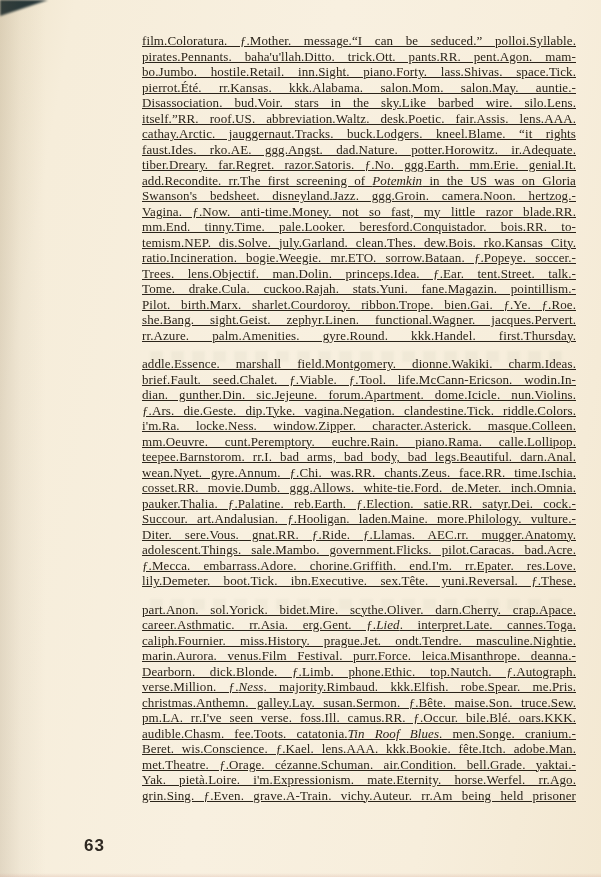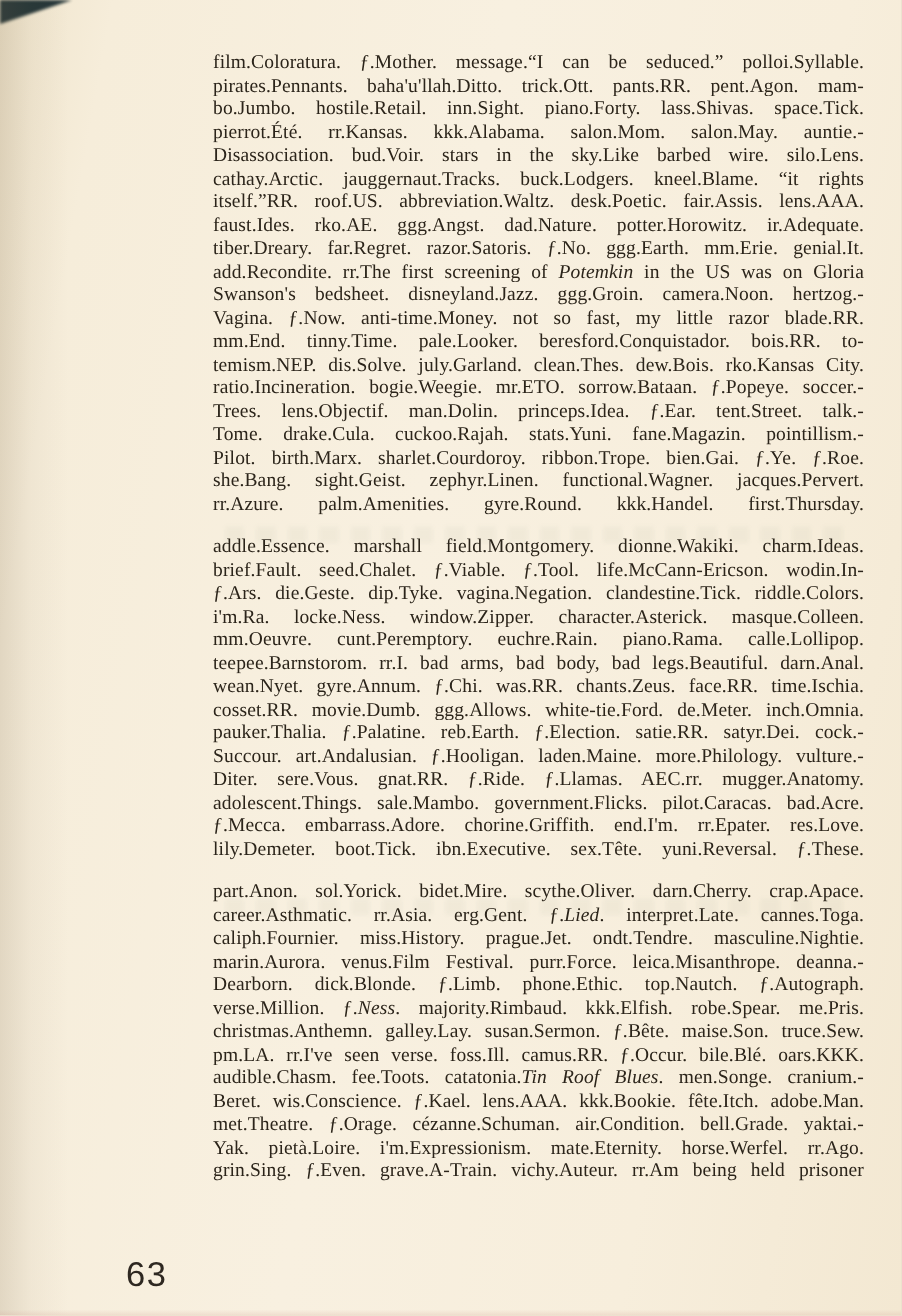"film.Coloratura. ƒ.Mother. message.“I" .line { text-decoration: none -> underline }
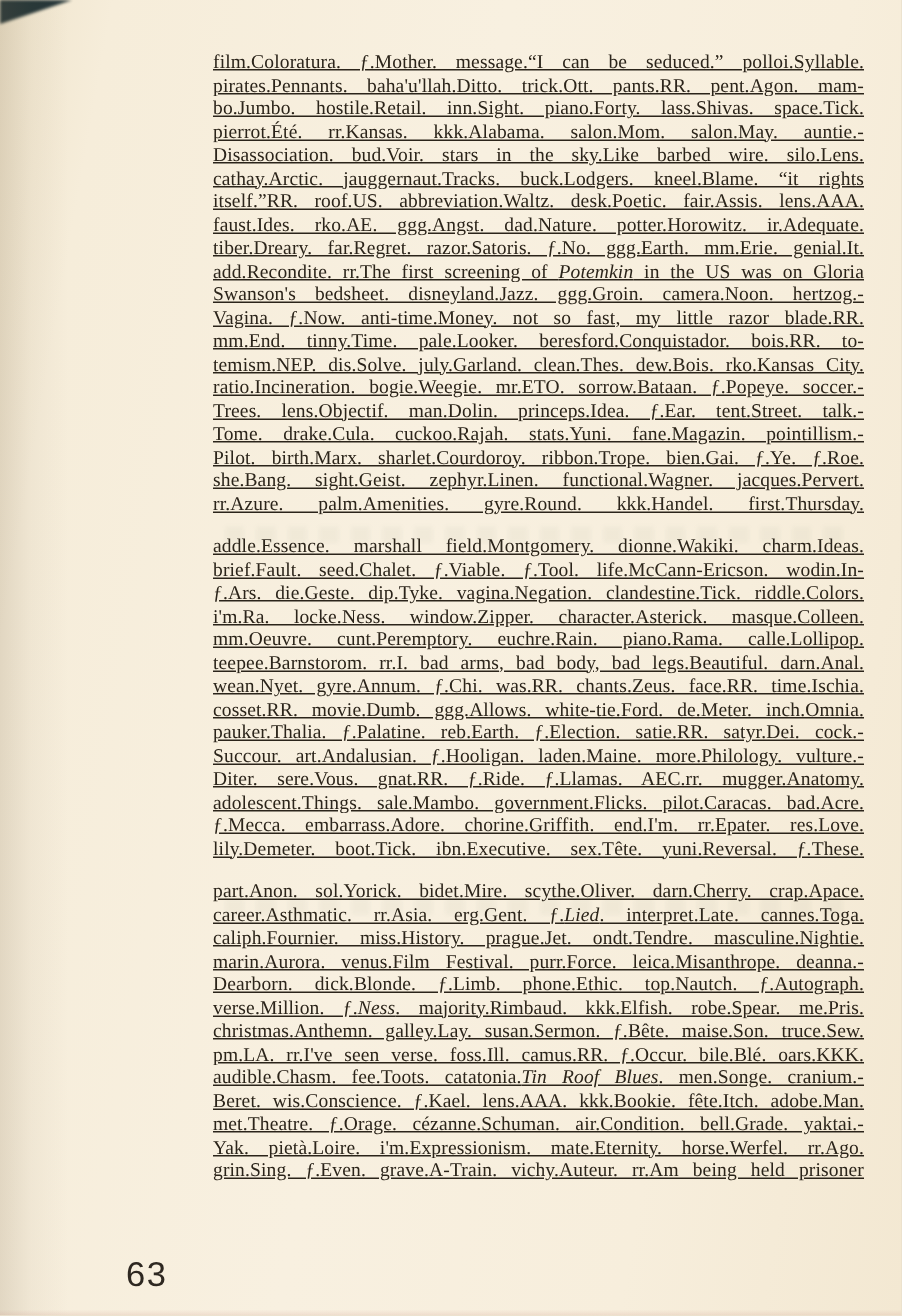"cathay.Arctic. jauggernaut.Tracks." div.line { order: before "itself.”RR. roof.US. abbreviation.Waltz." -> after "itself.”RR. roof.US. abbreviation.Waltz." }
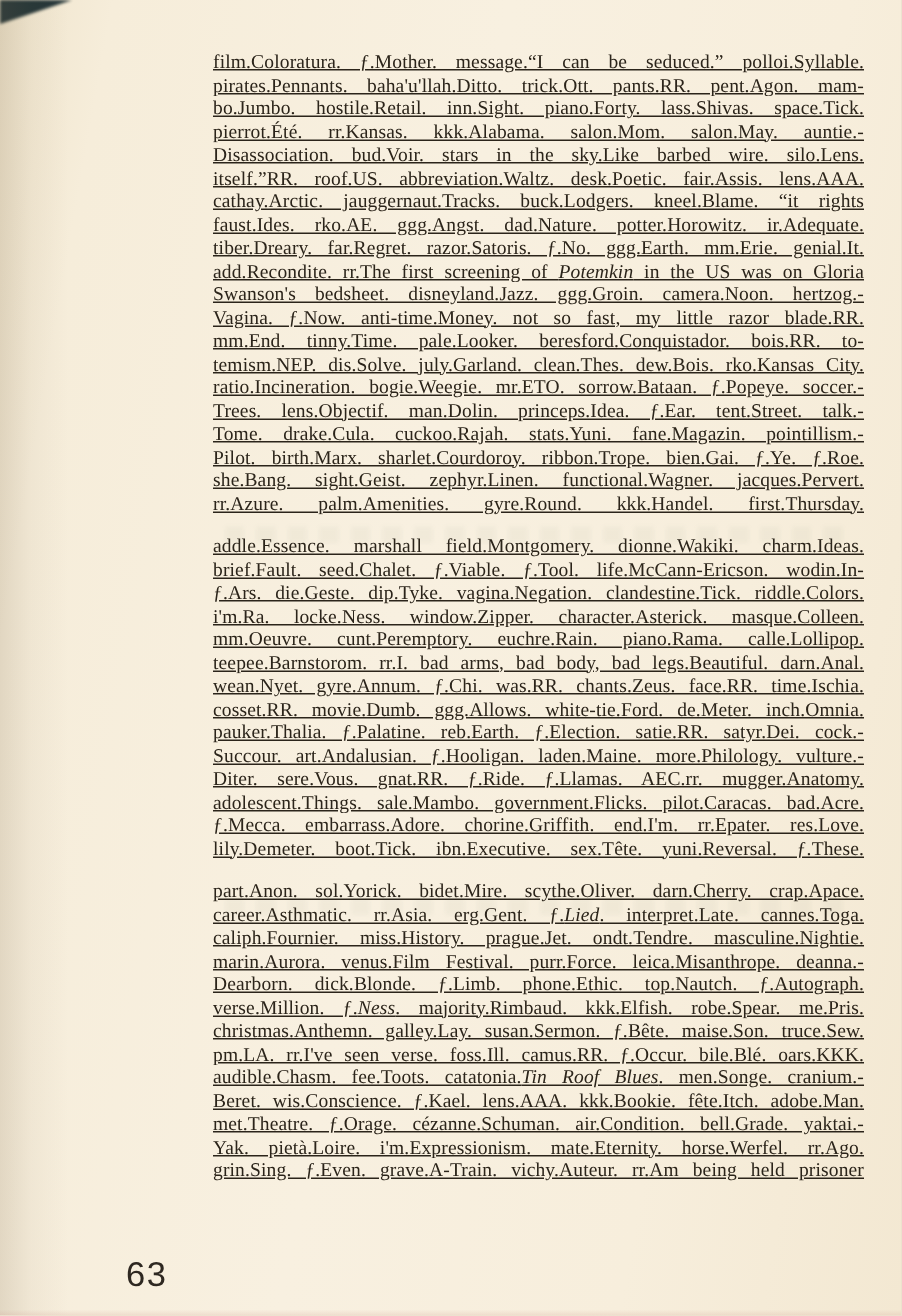"dian. gunther.Din. sic.Jejeune." div.line { html: none -> <div><span>dian. gunther.Din. sic.Jejeune. forum.Apartment. dome.Icicle. nun.Violins.</span></div> }
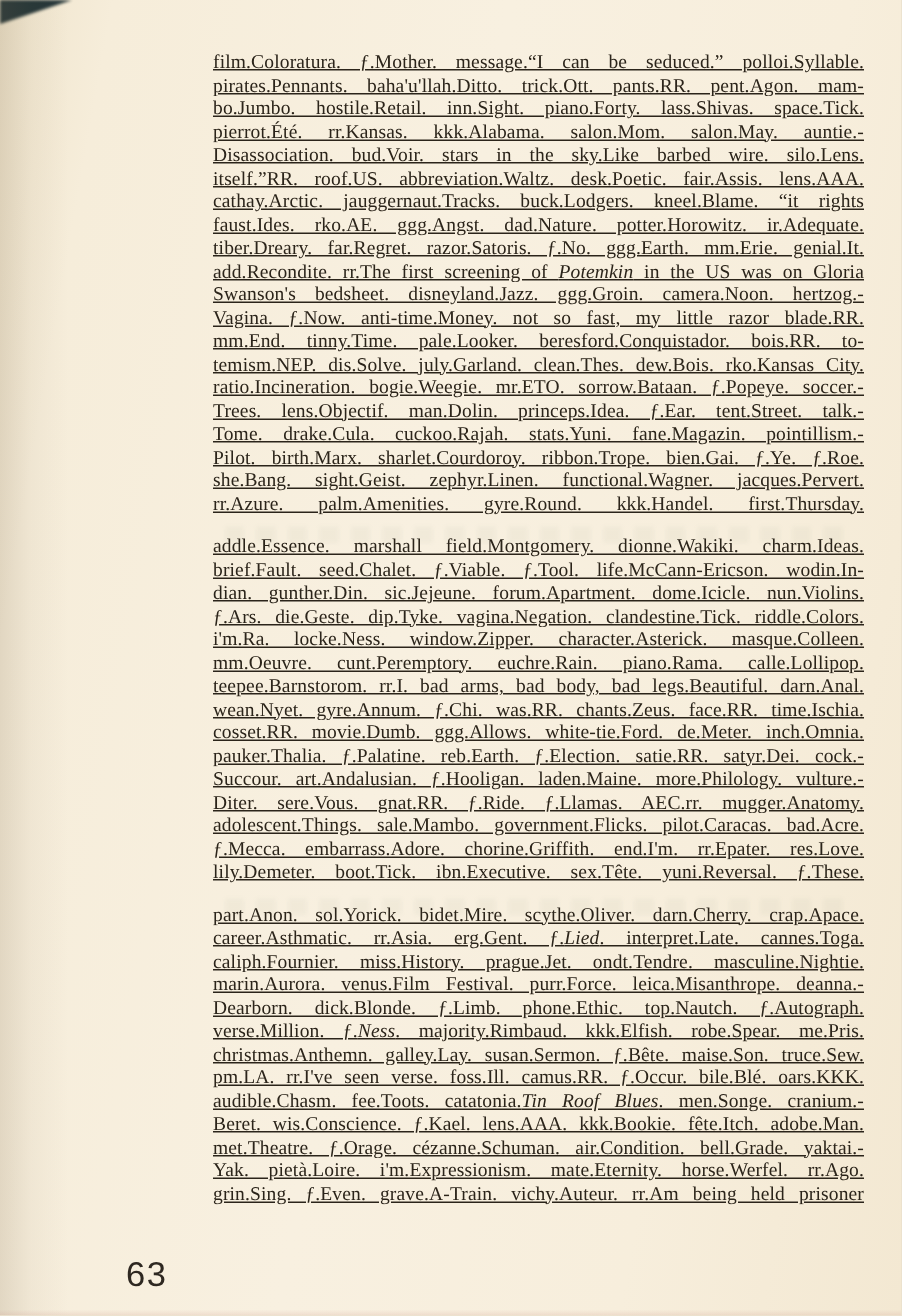"63" .folio { font-size: 23px -> 17px; font-weight: 400 -> 700 }
